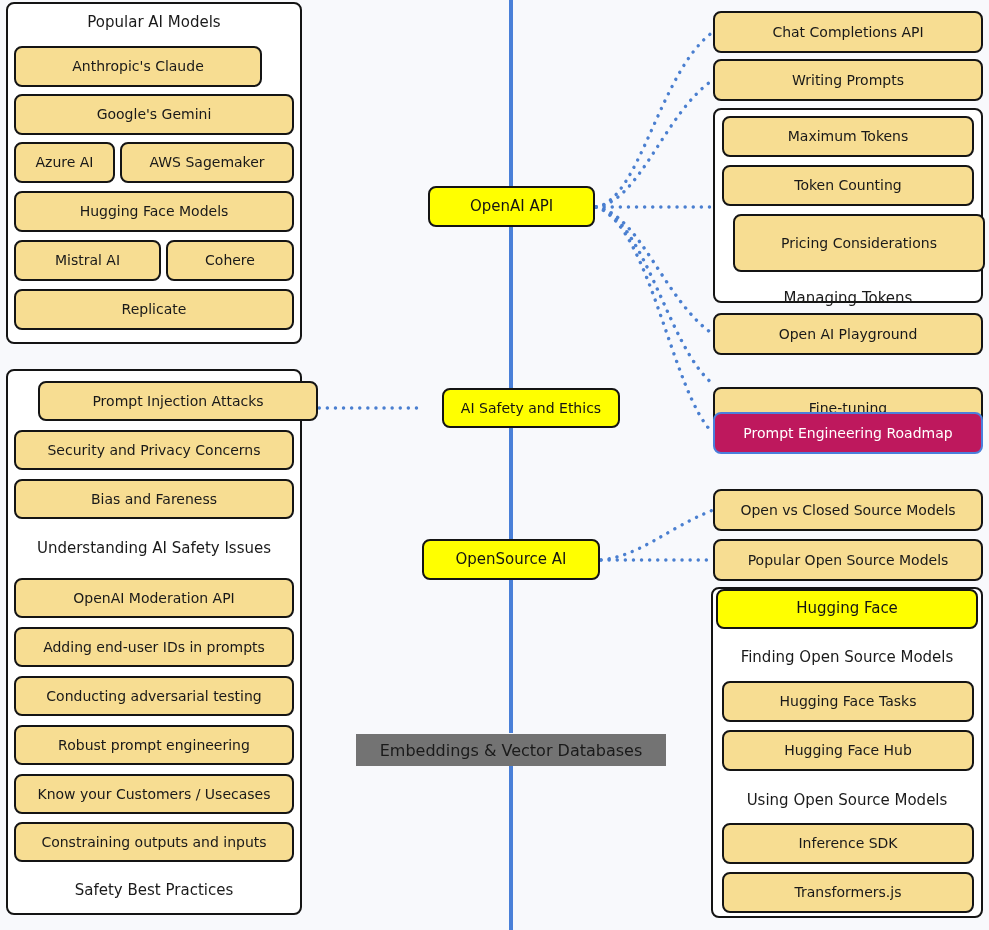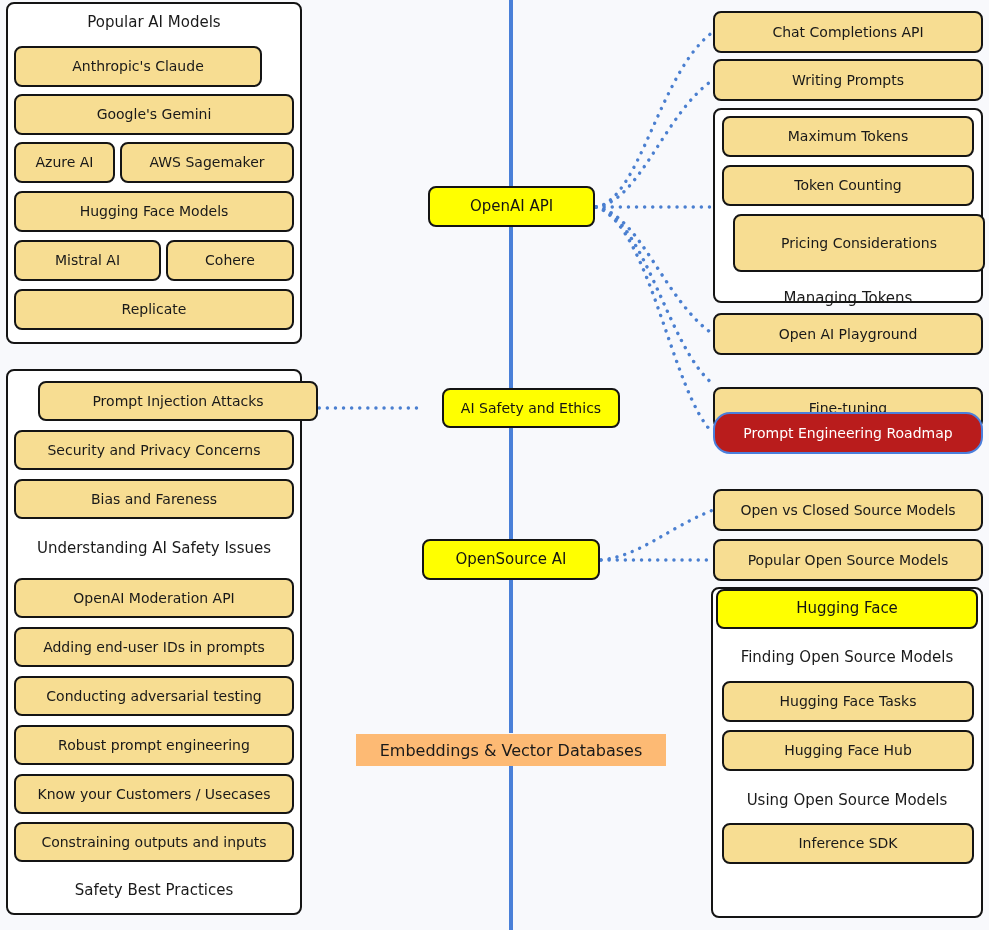"Prompt Engineering Roadmap" .node.blue { background: #b91c1c -> #be185d; border-radius: 17px -> none }
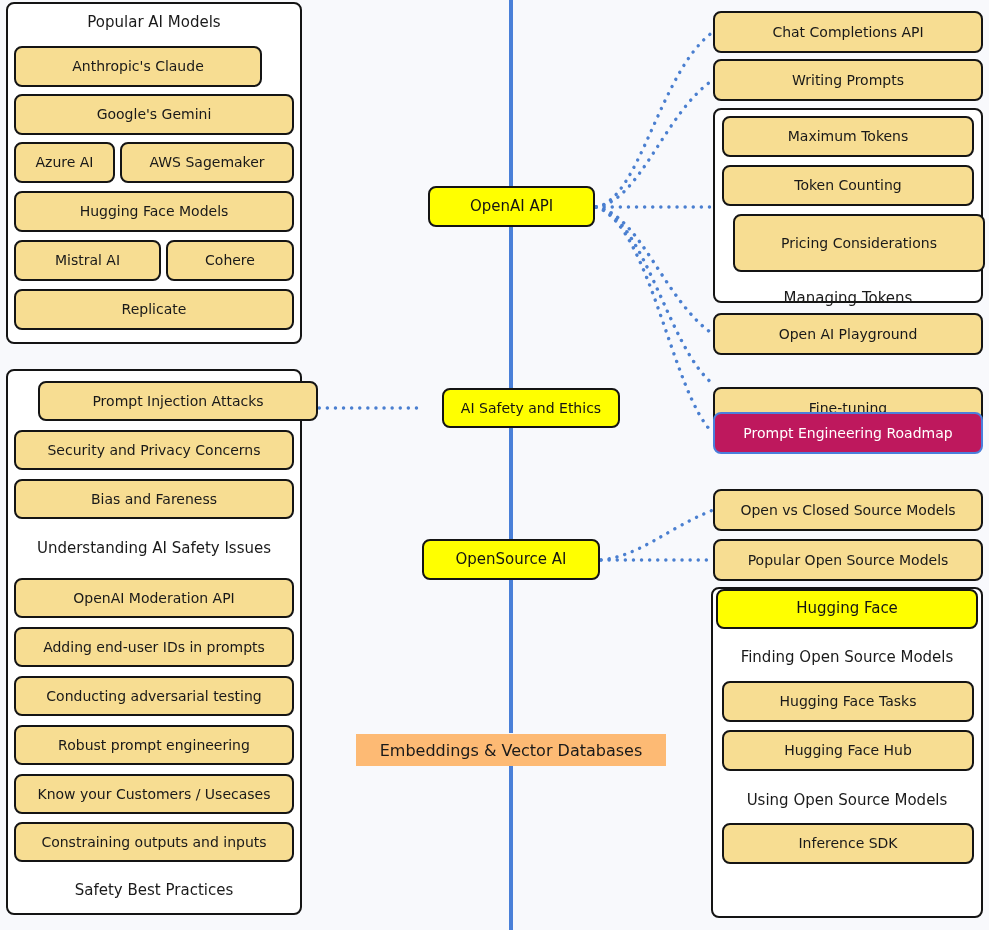"Embeddings & Vector Databases" .freelabel { background: #fdba74 -> #737373 }
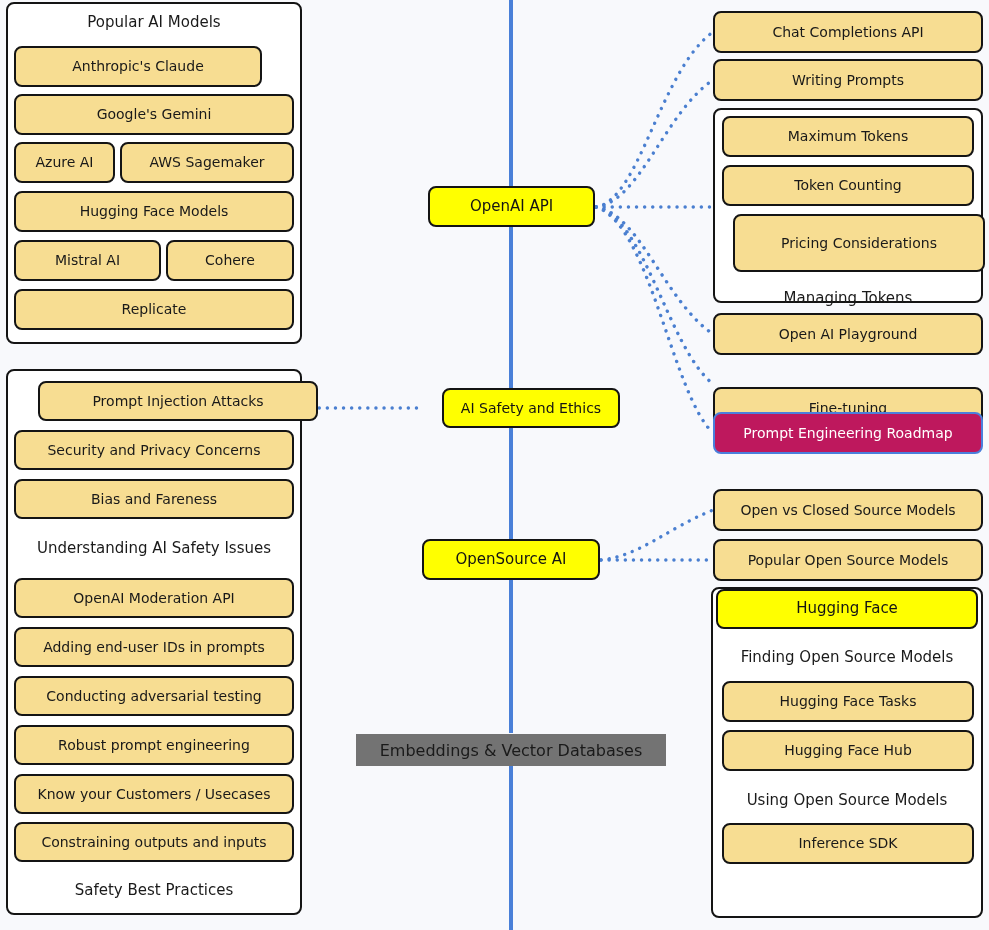"Transformers.js" div.node { html: none -> <div>Transformers.js</div> }
